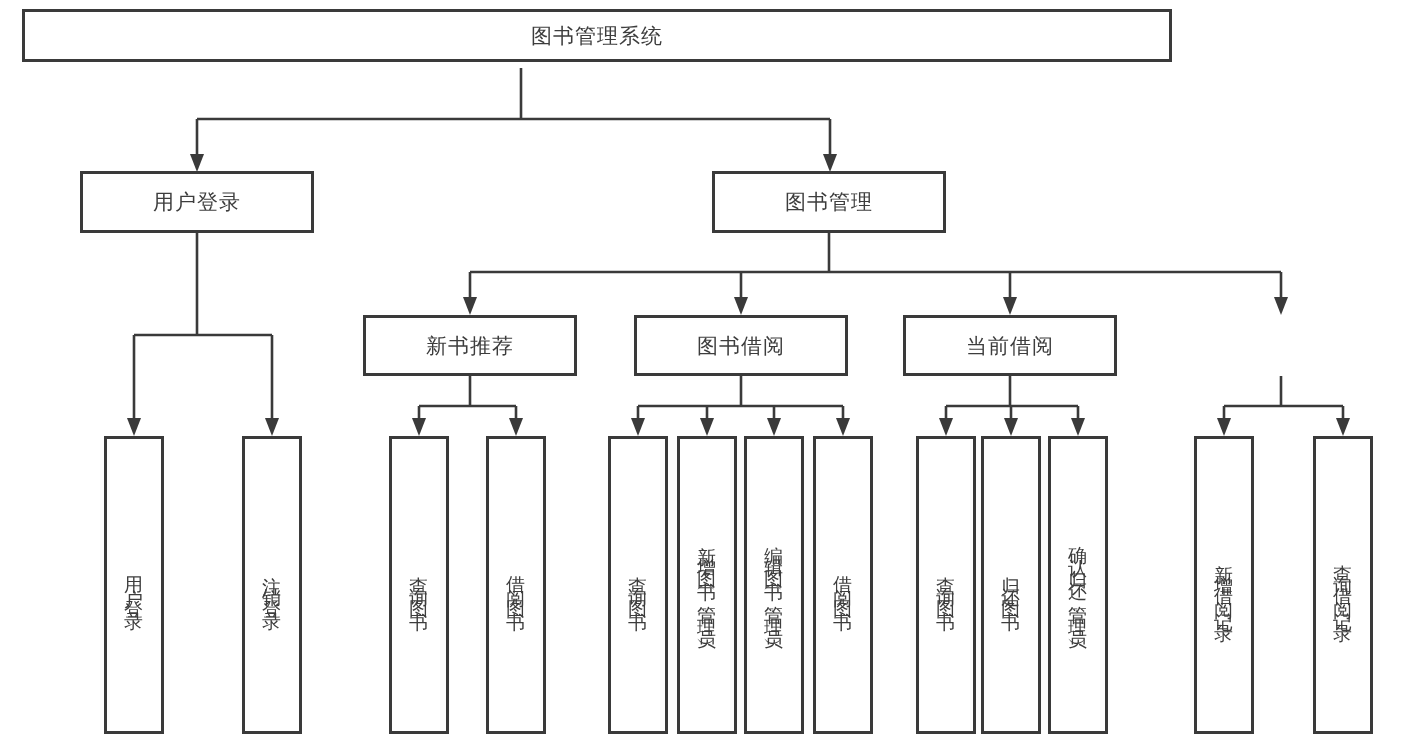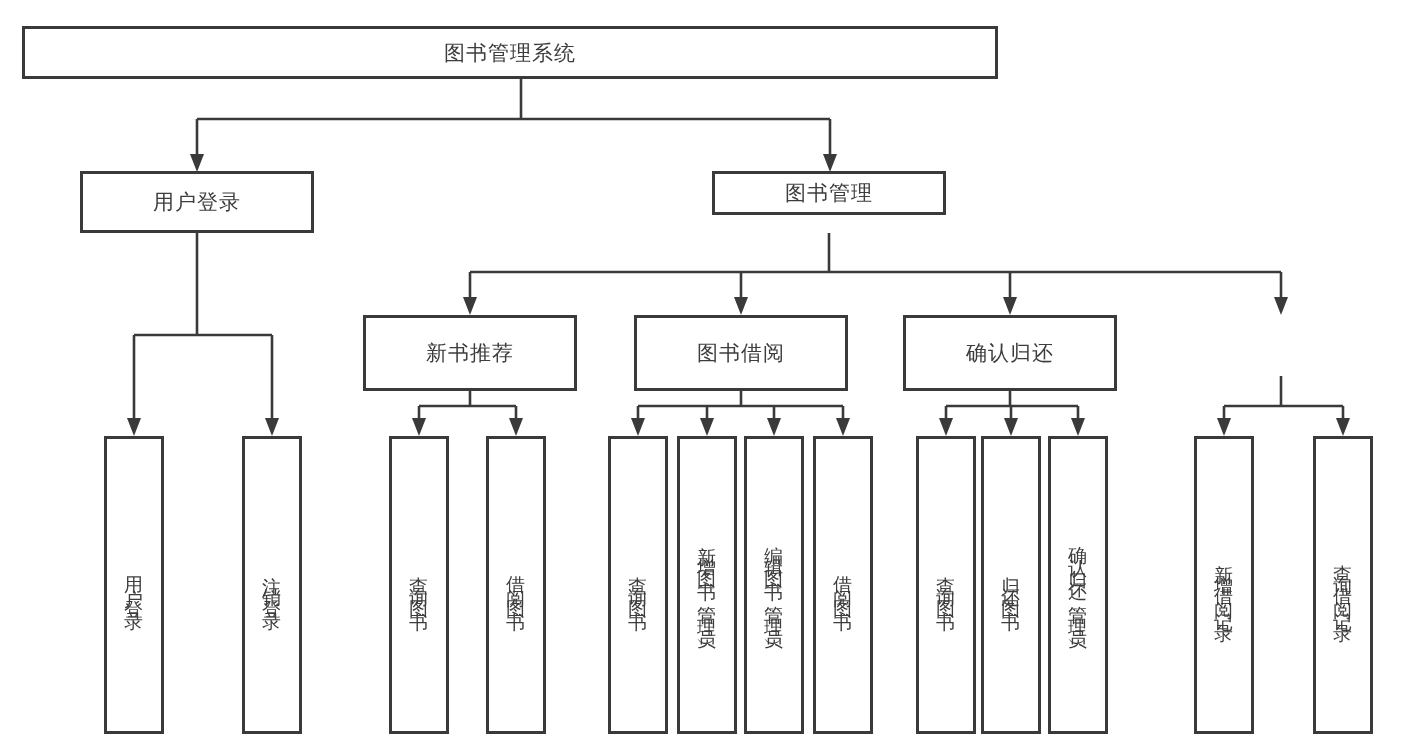"图书管理系统" .node.root { top: 26px -> 9px; width: 976px -> 1150px }
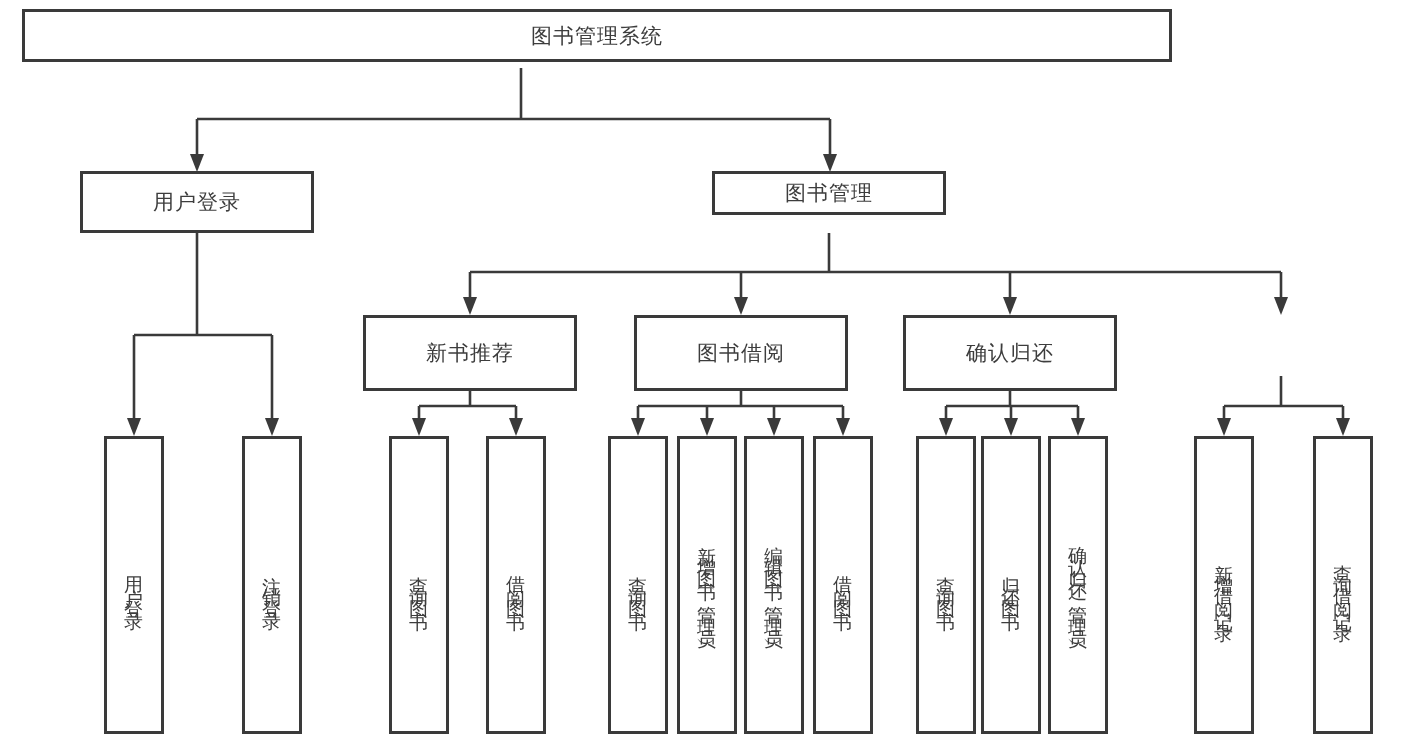"图书管理" .node.lvl2-b { height: 44px -> 62px }
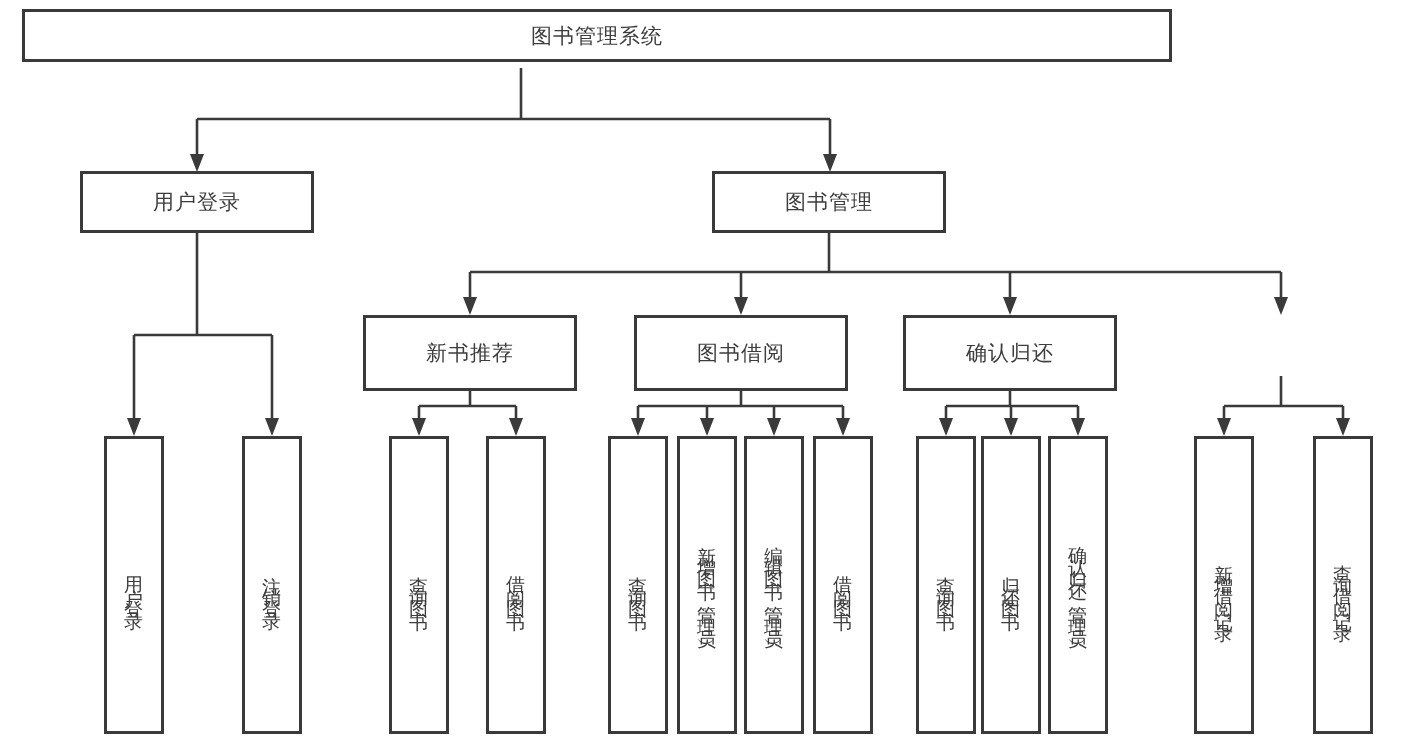"新书推荐" .node.lvl3 { height: 76px -> 61px }
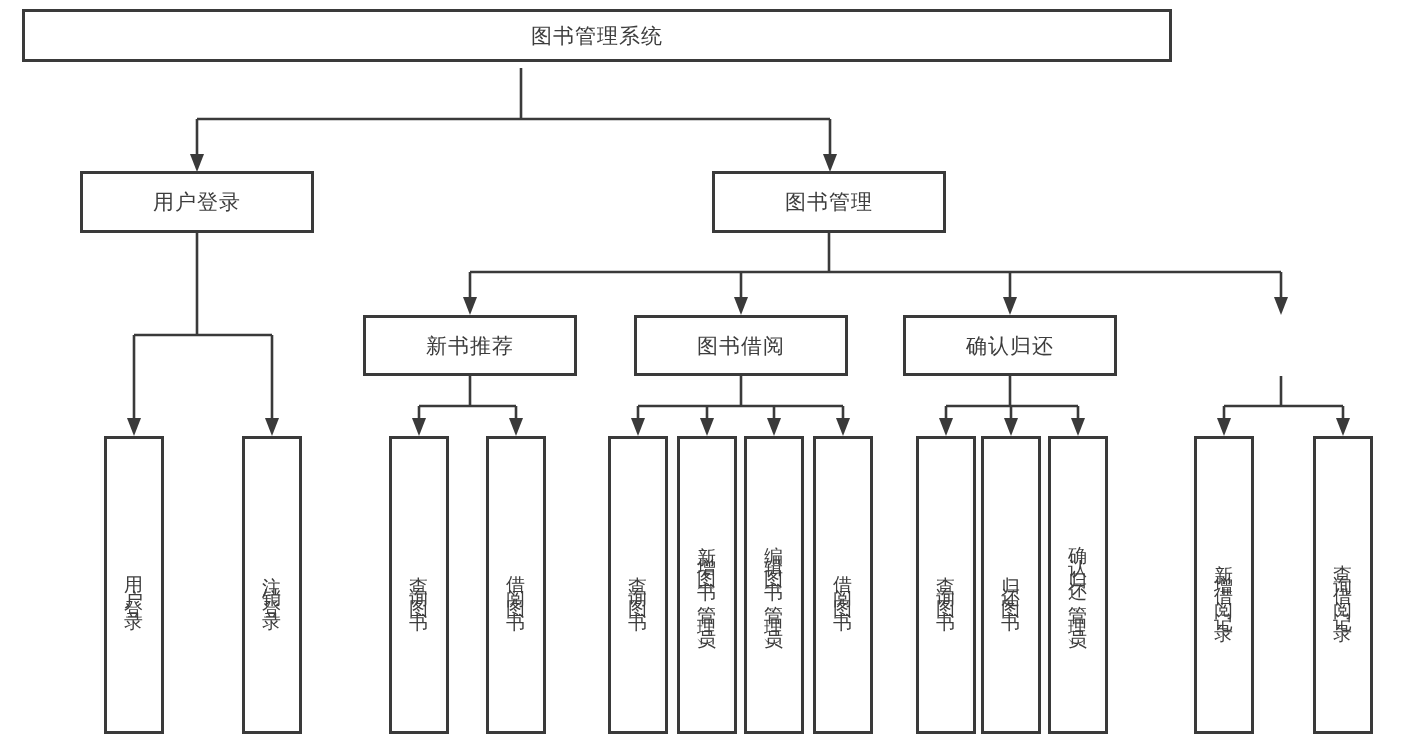"确认归还" div.node { text: 确认归还 -> 当前借阅 }
